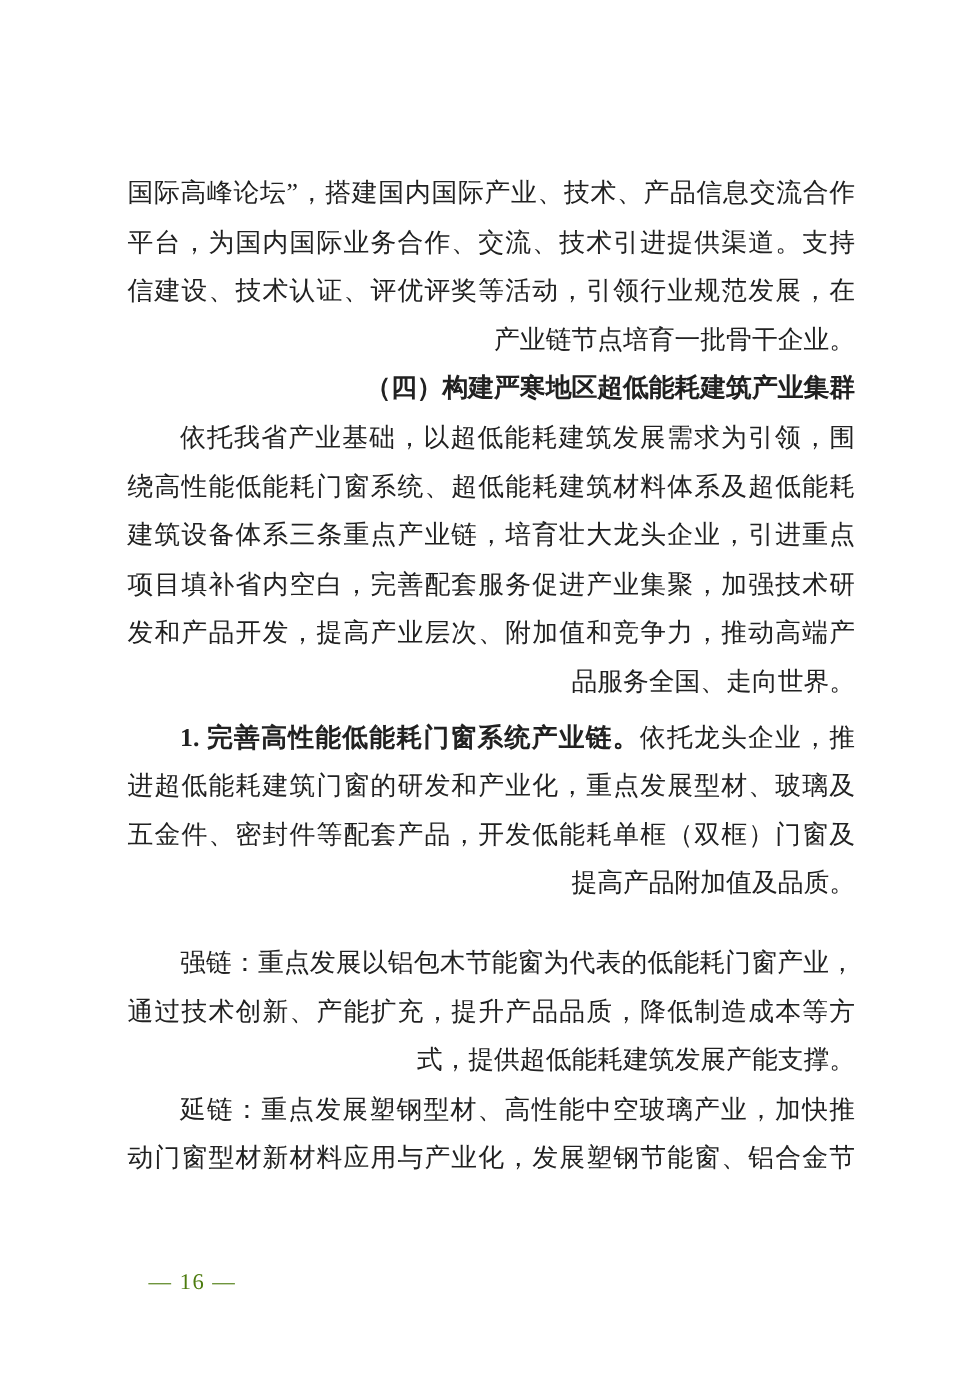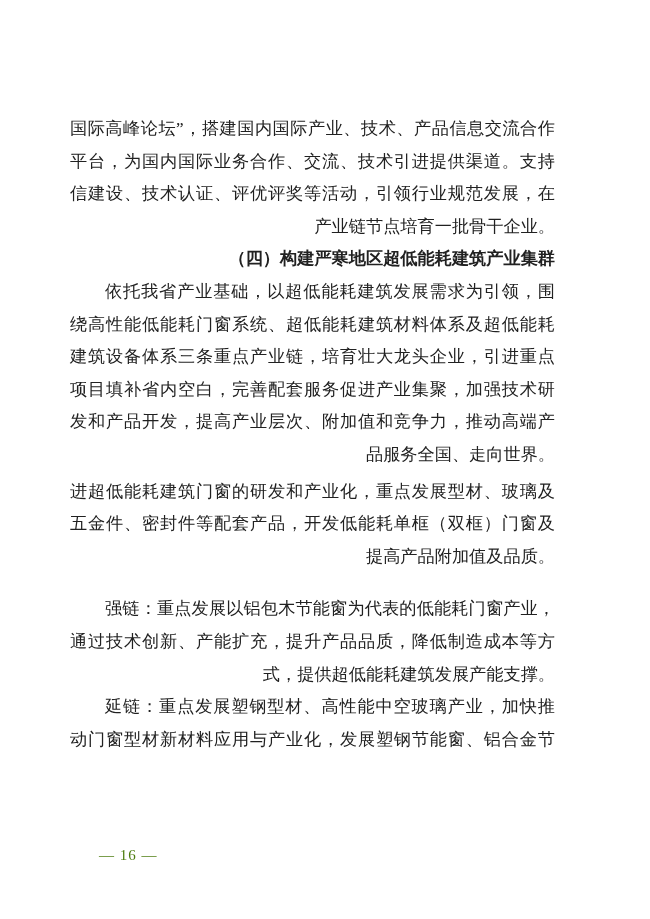"国际高峰论坛”，搭建国内国际产业、技术、产品信息交流合作" .text-block { left: 70px -> 85px }
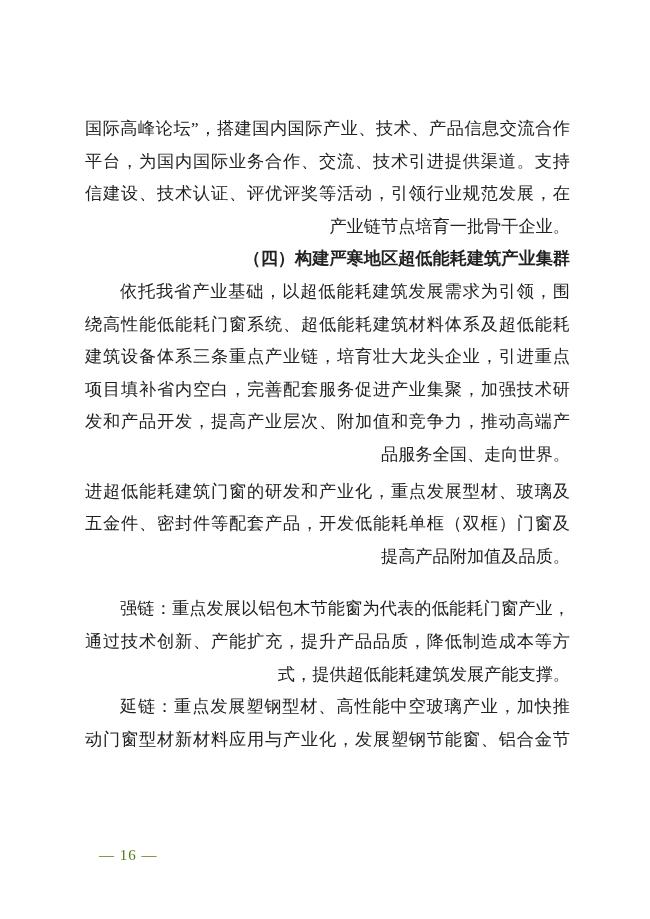"1. 完善高性能低能耗门窗系统产业链。依托龙头企业，推" div.line { html: none -> <div><span>1. 完善高性能低能耗门窗系统产业链。</span><span>依托龙头企业，推</span></div> }
